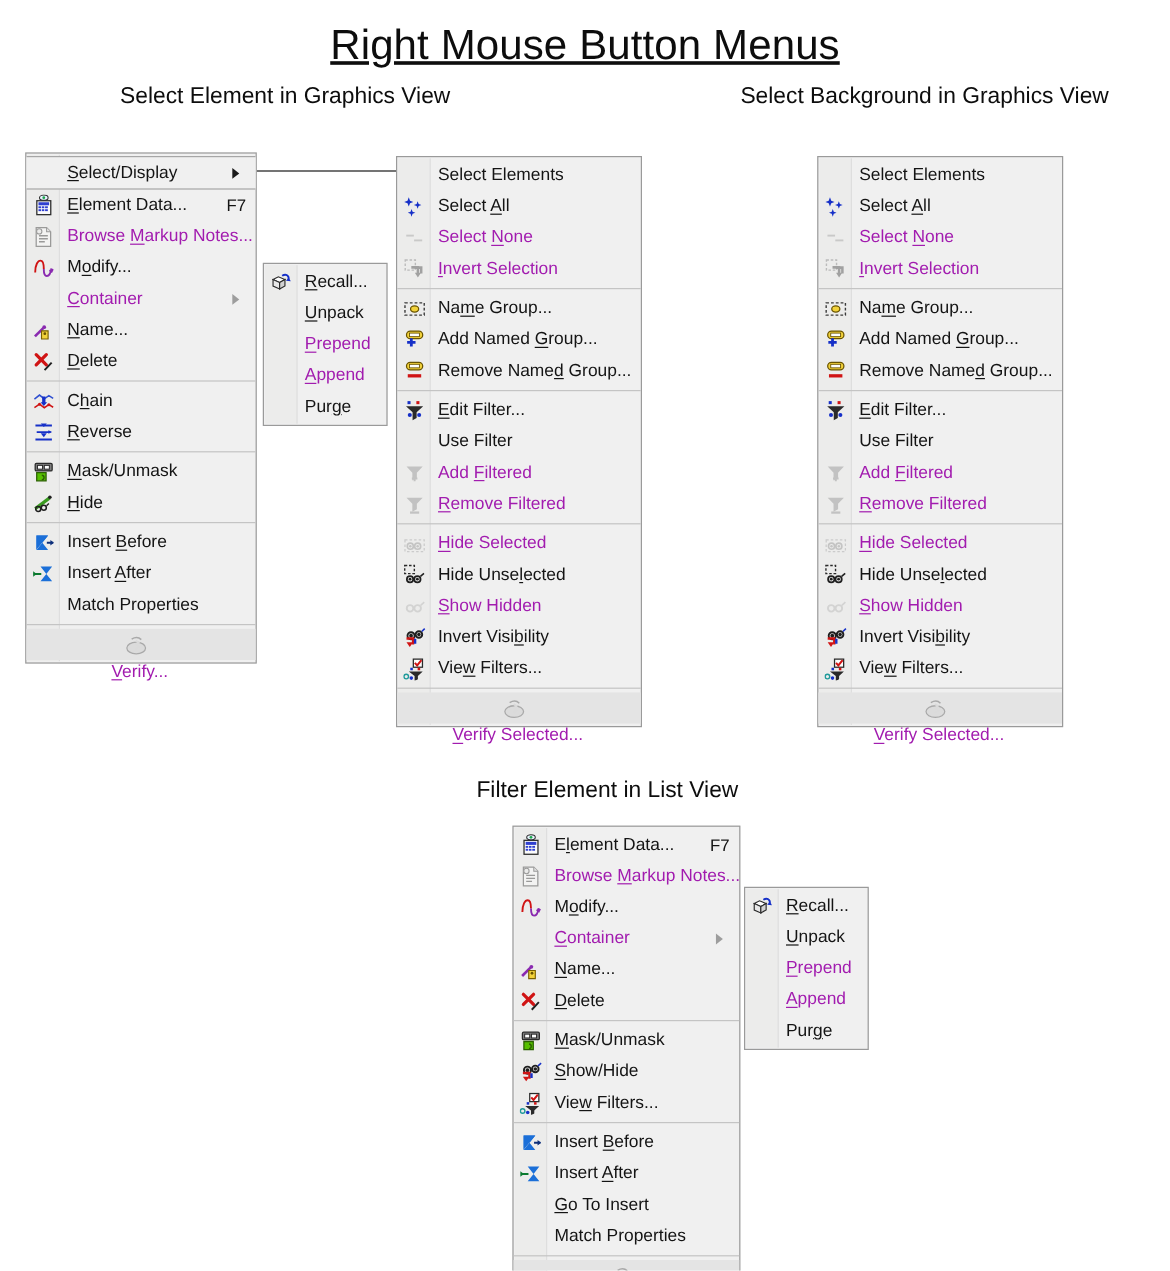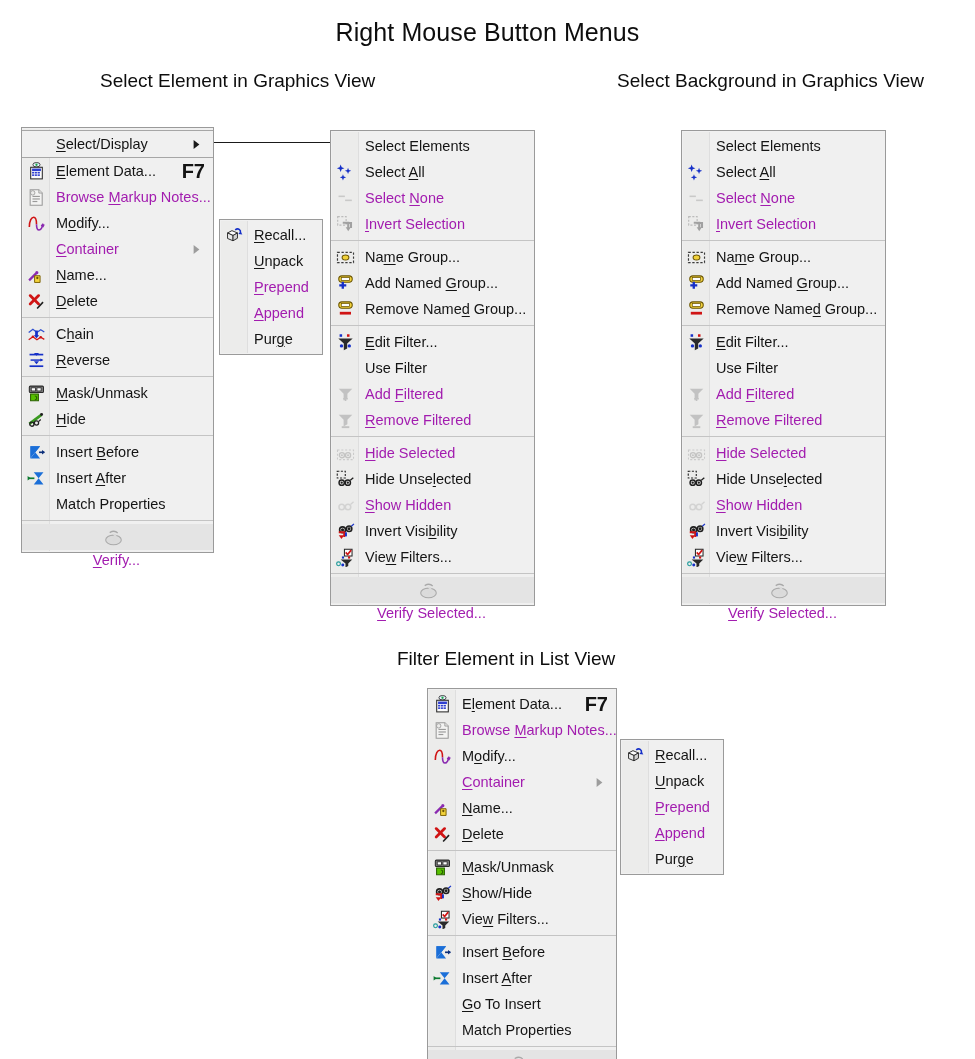"Right Mouse Button Menus" .title { font-size: 25px -> 35px; text-decoration: none -> underline }
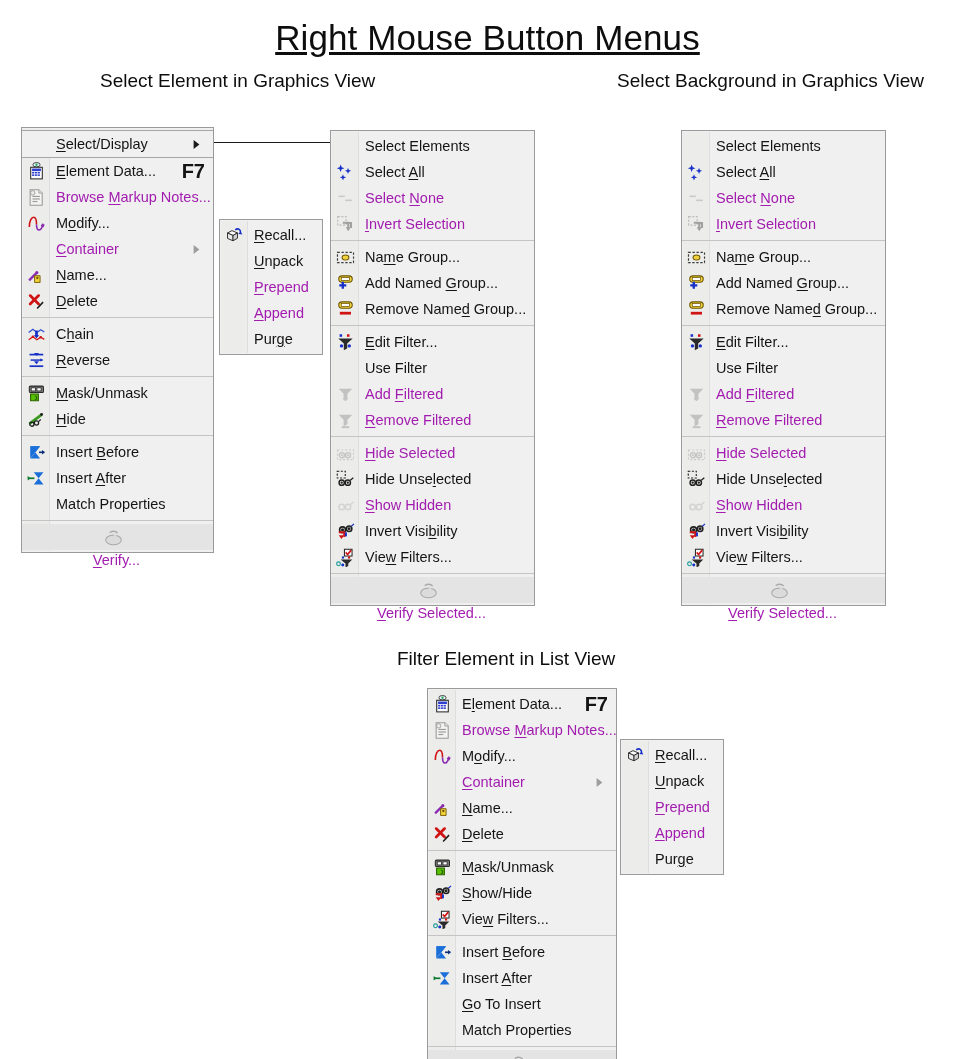"F7" .mi .accel { font-size: 20px -> 14px; font-weight: bold -> none }
